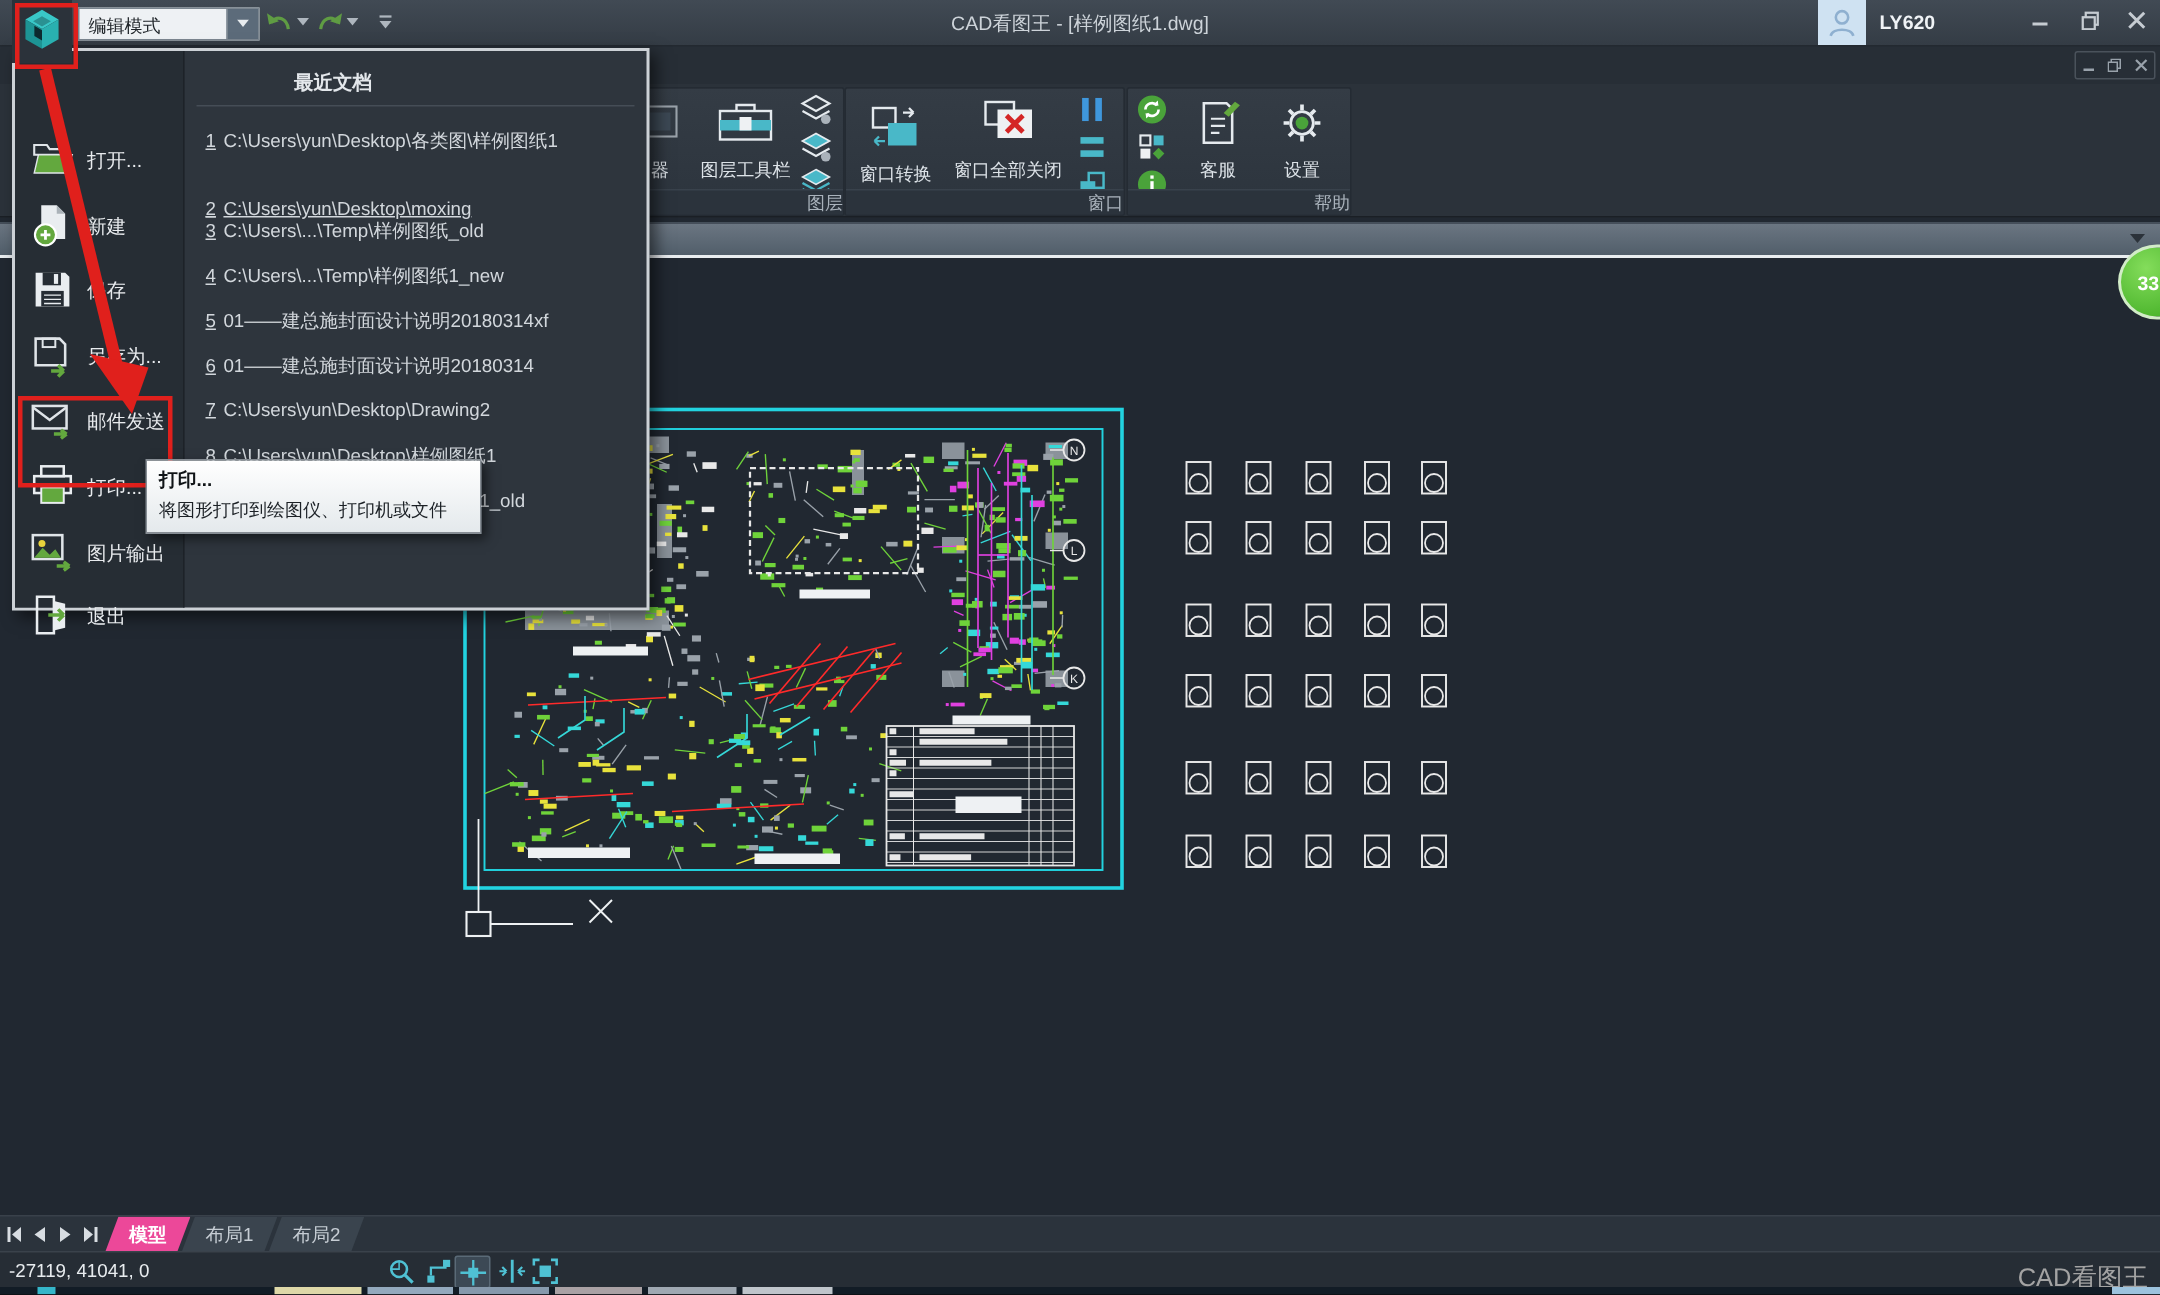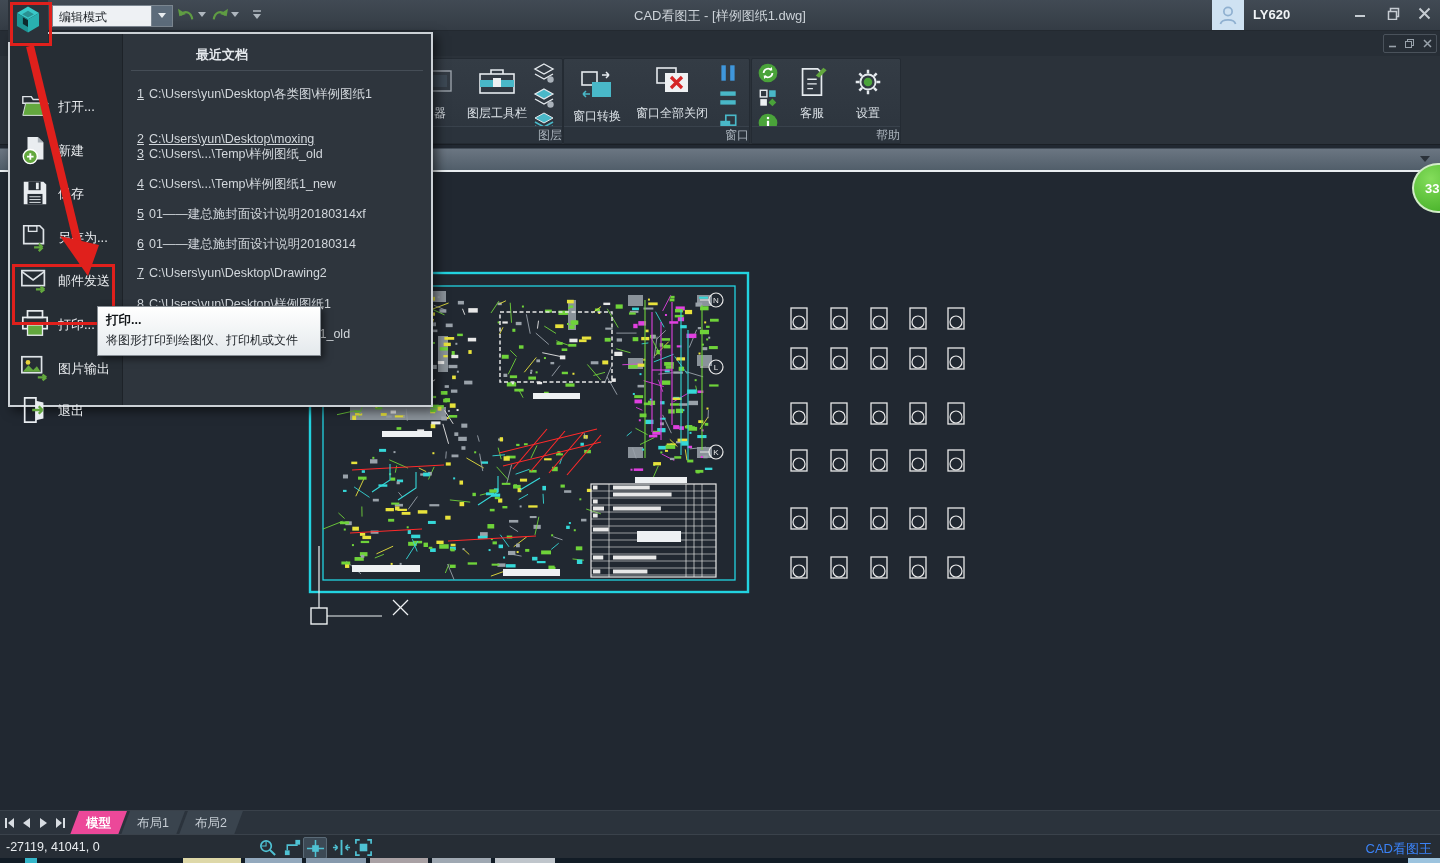"CAD看图王" #st-brand { color: #3b82f6 -> #a3a3a3; font-size: 13px -> 17px }
